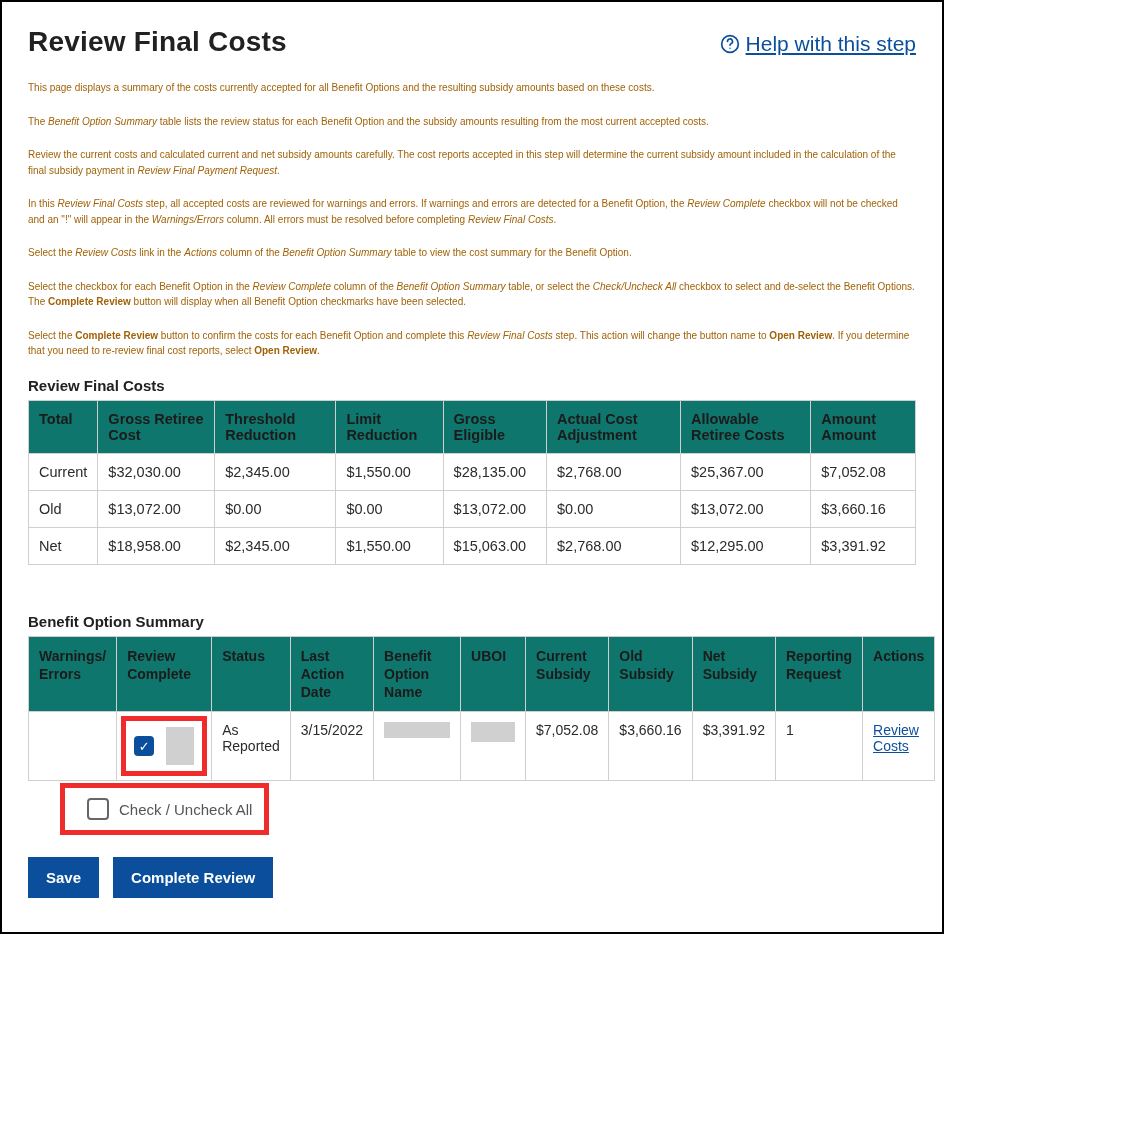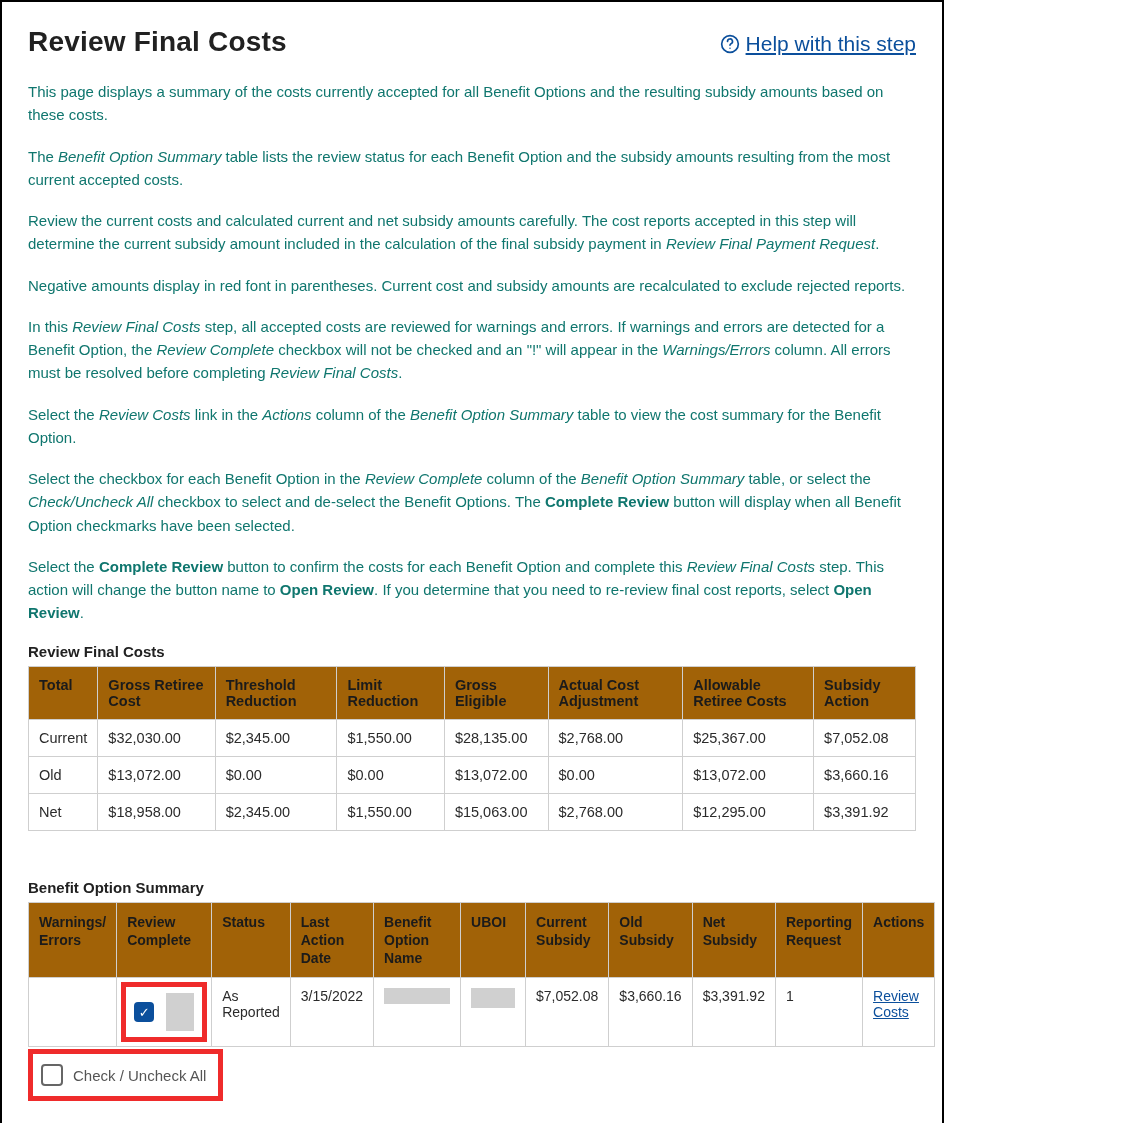"This page displays a summary" p.body-text { color: #0f766e -> #a16207; font-size: 15px -> 10px }
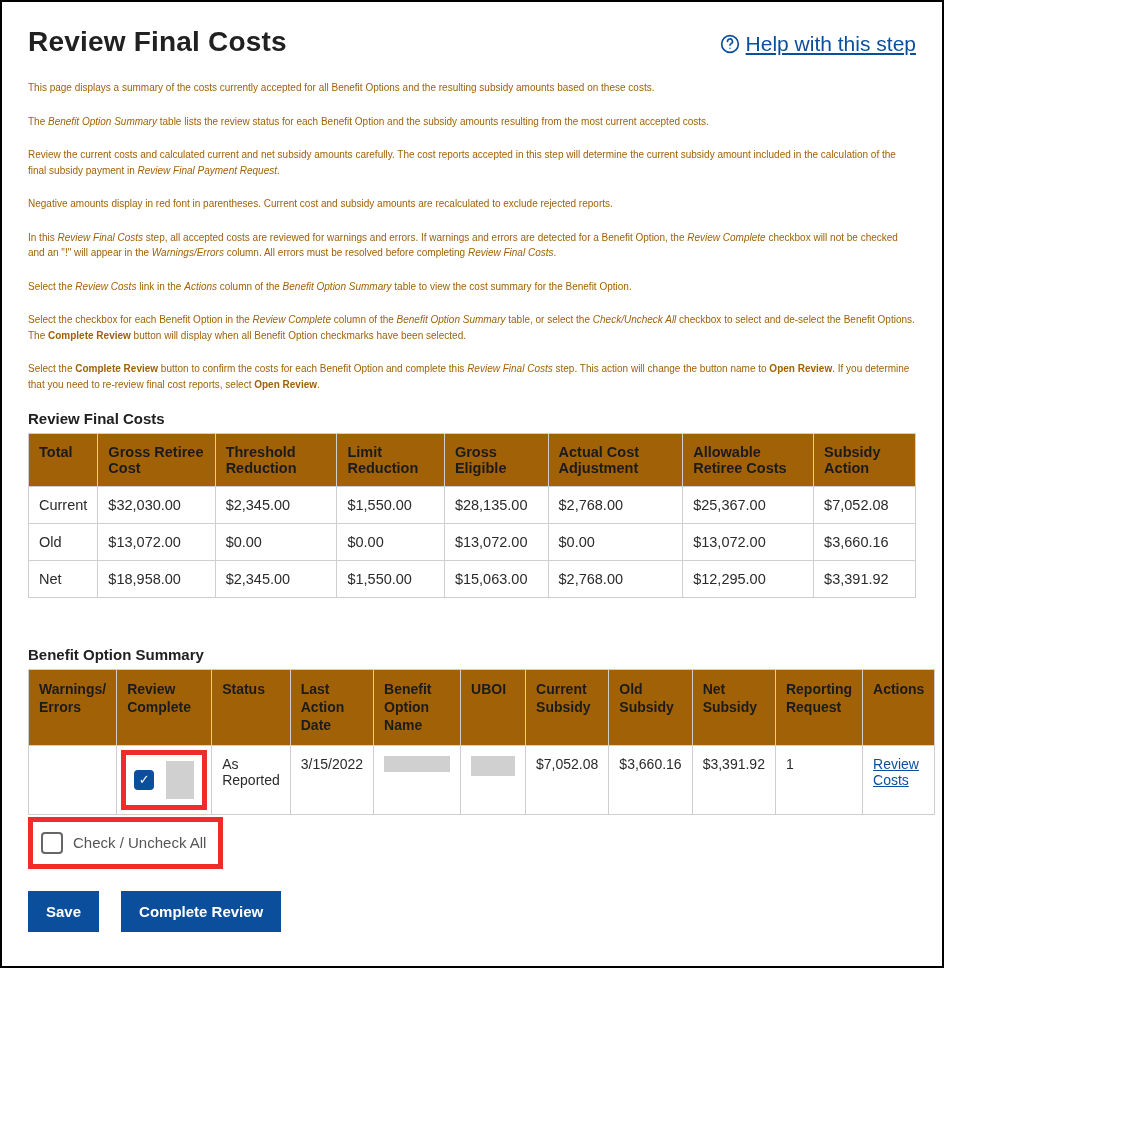"Negative amounts display in red" p.body-text { html: <p>Negative amounts display in red font in parentheses. Current cost and subsidy amounts are recalculated to exclude rejected reports.</p> -> none }
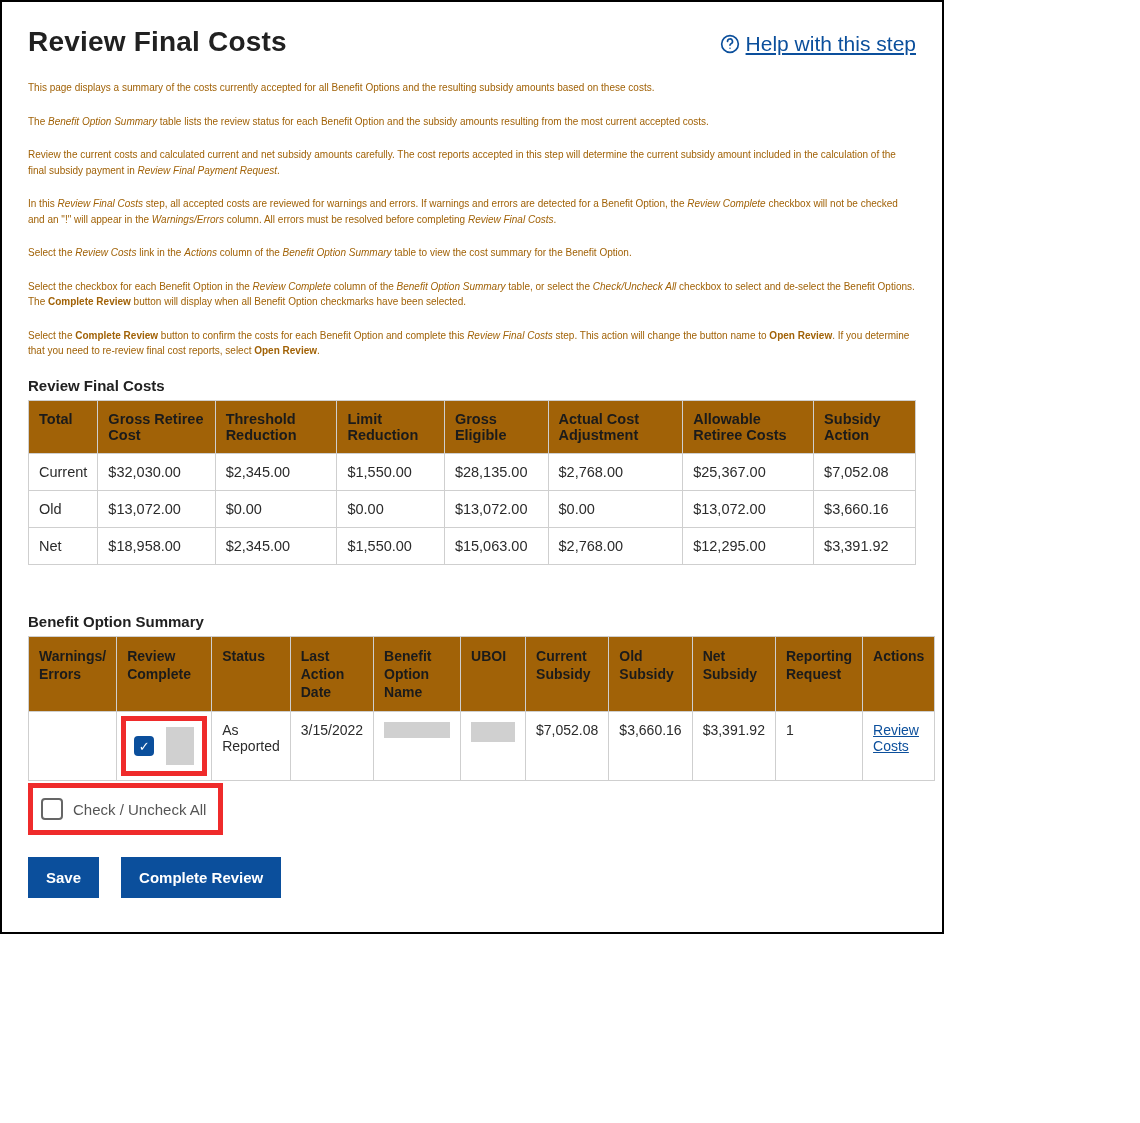"Total" table.data-table th { background: #a16207 -> #0f766e }
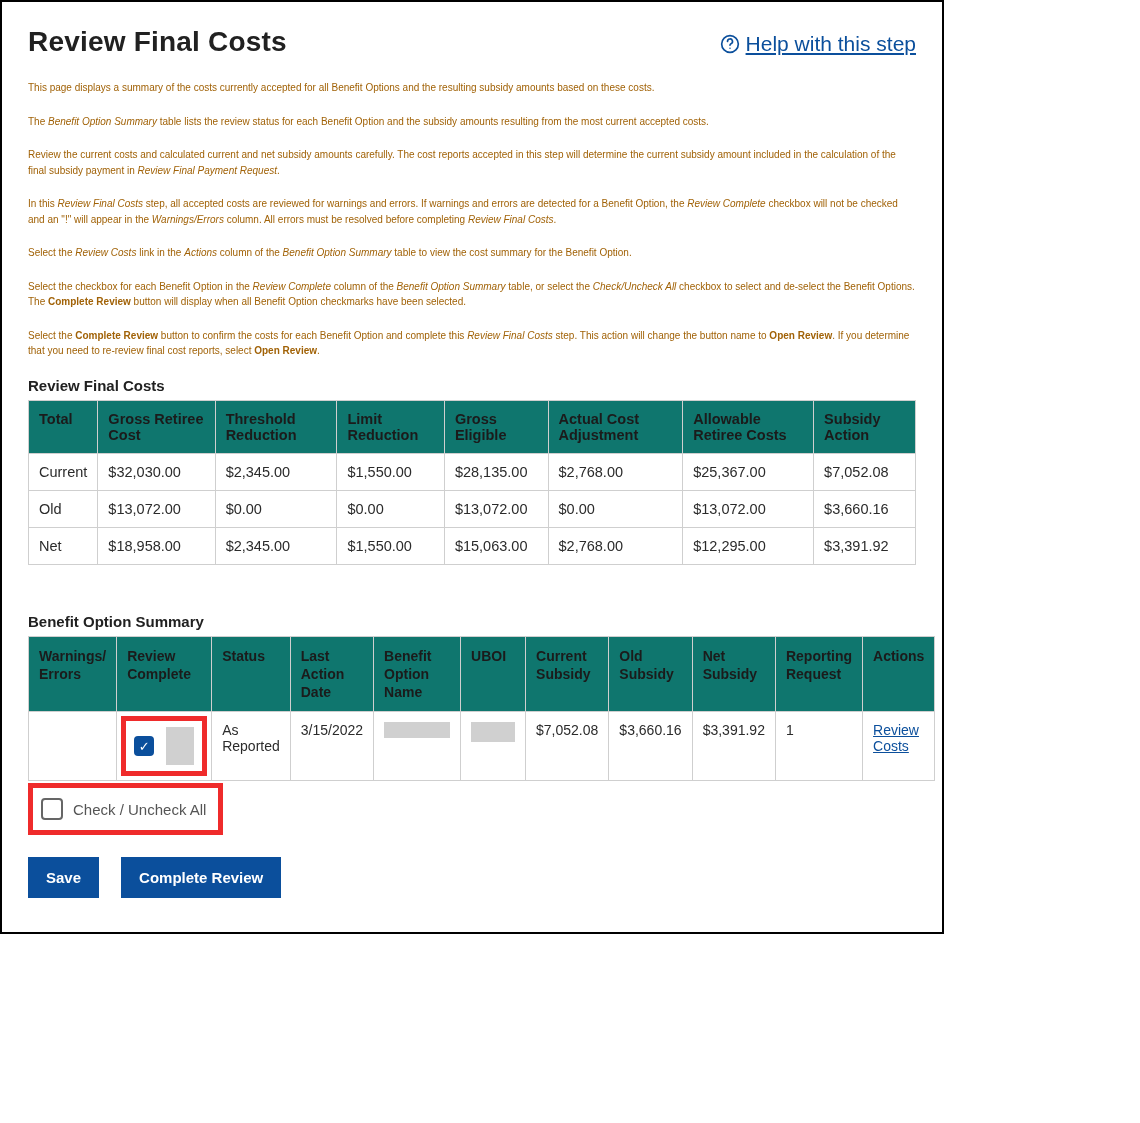"Subsidy Action" th { text: Subsidy Action -> Amount Amount }
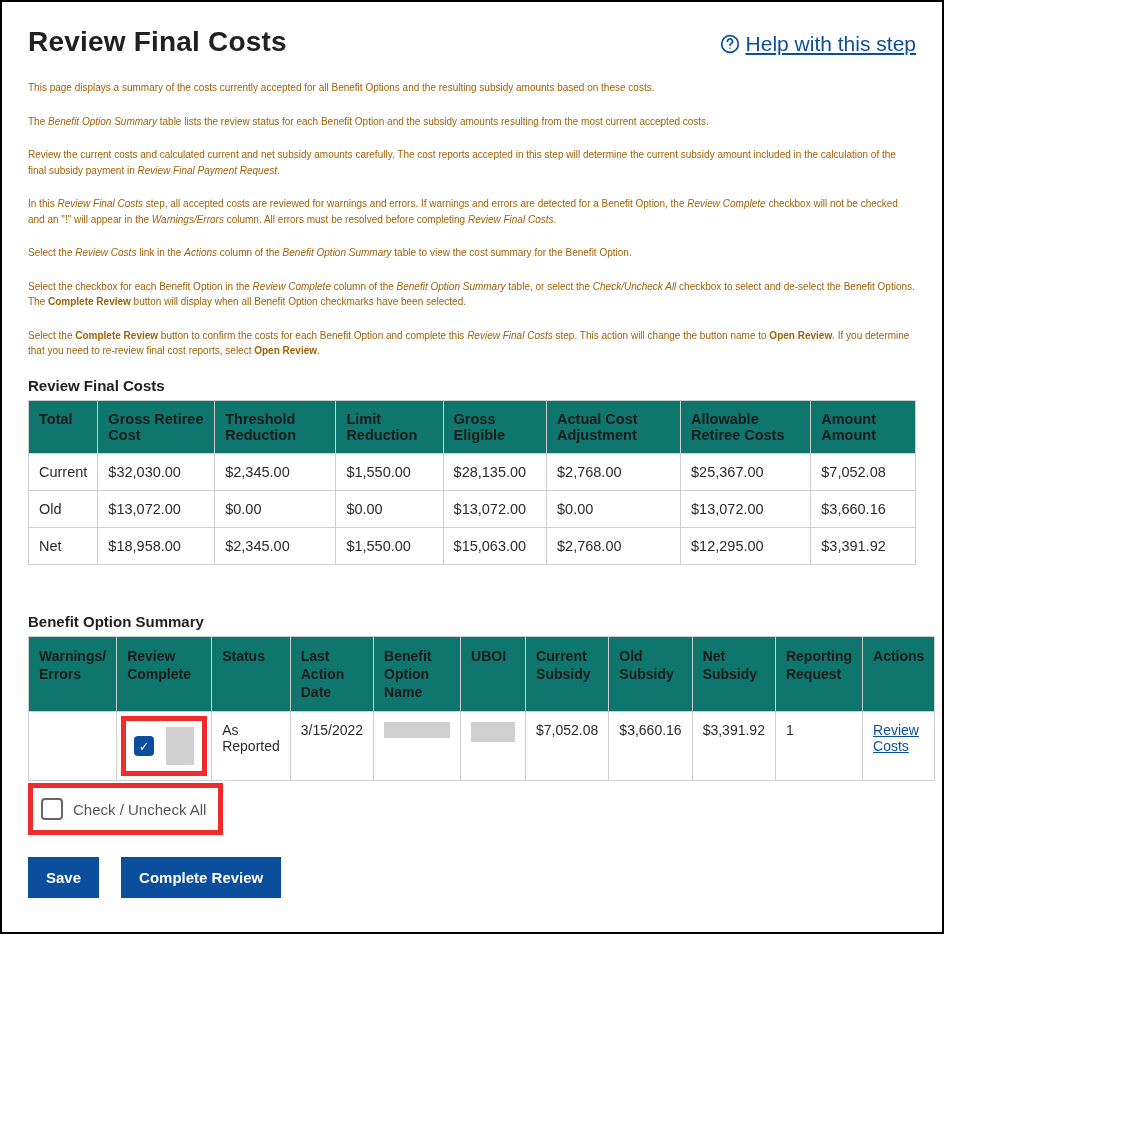"Check / Uncheck All" .check-all-box { margin-left: none -> 32px; padding: 10px 12px 10px 8px -> 10px 12px 10px 22px }
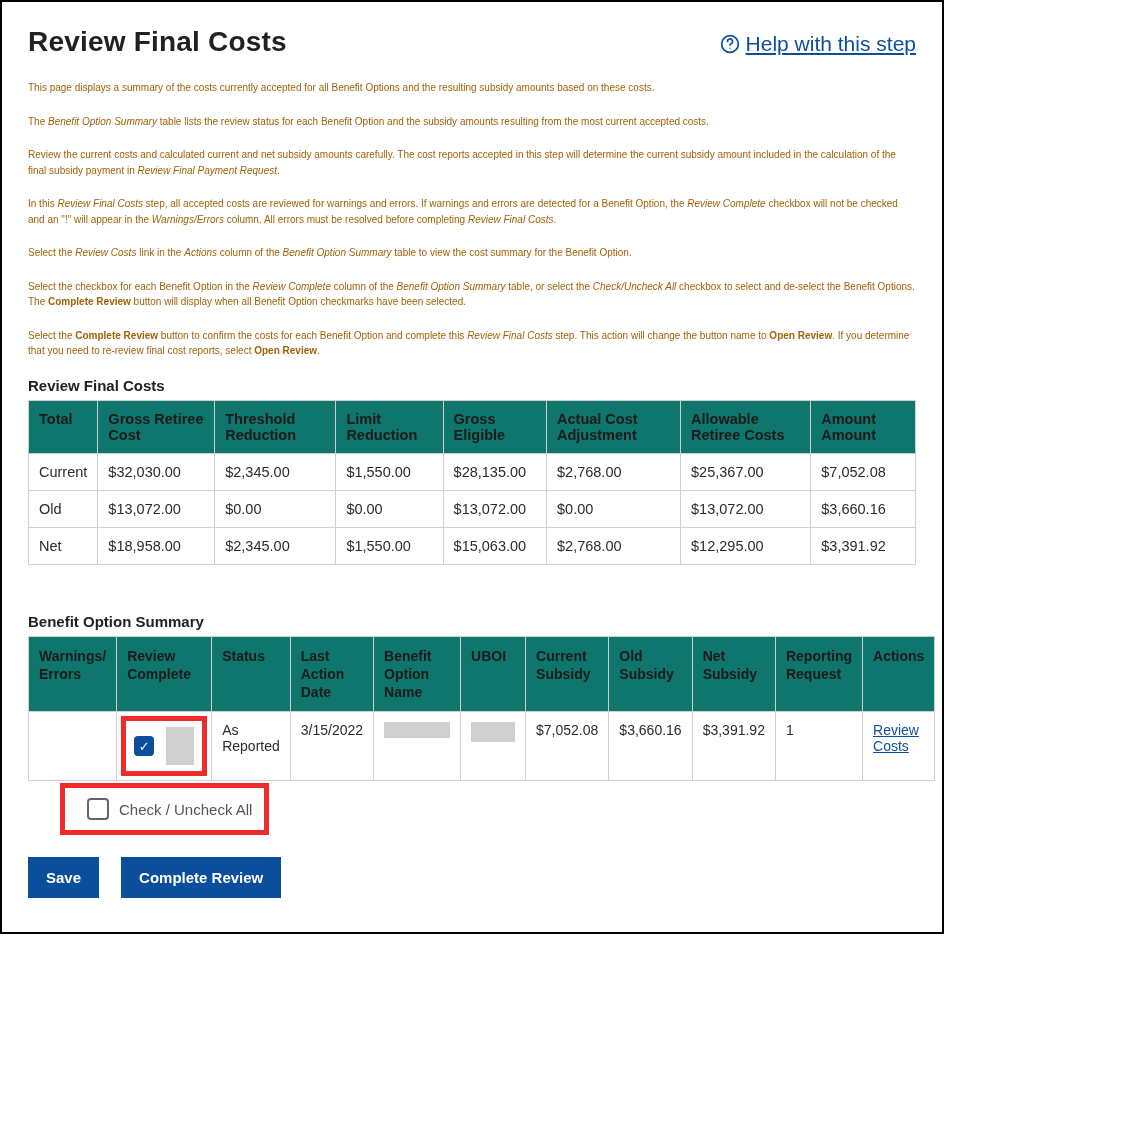"Save" .button-row { gap: 22px -> 14px }
